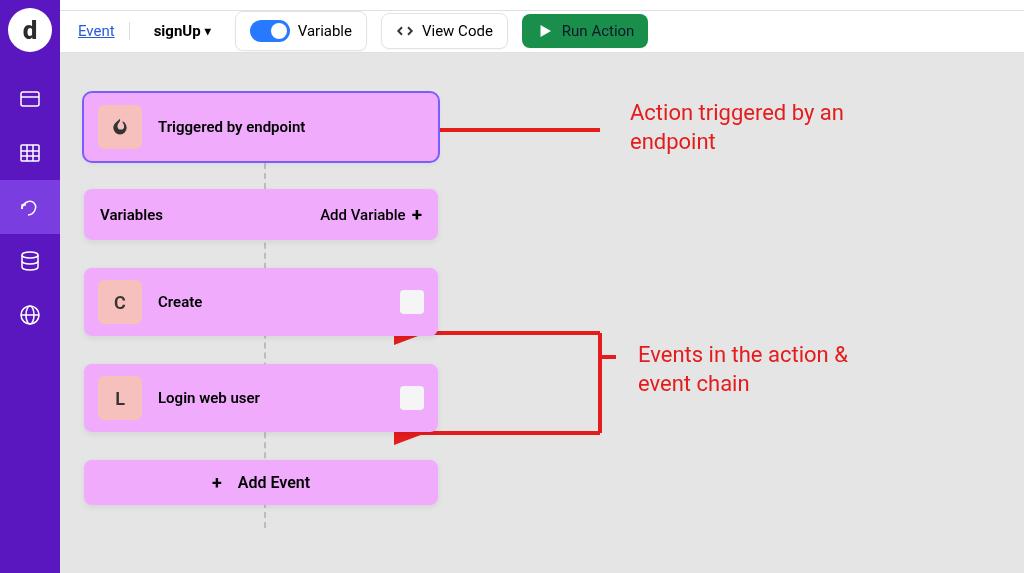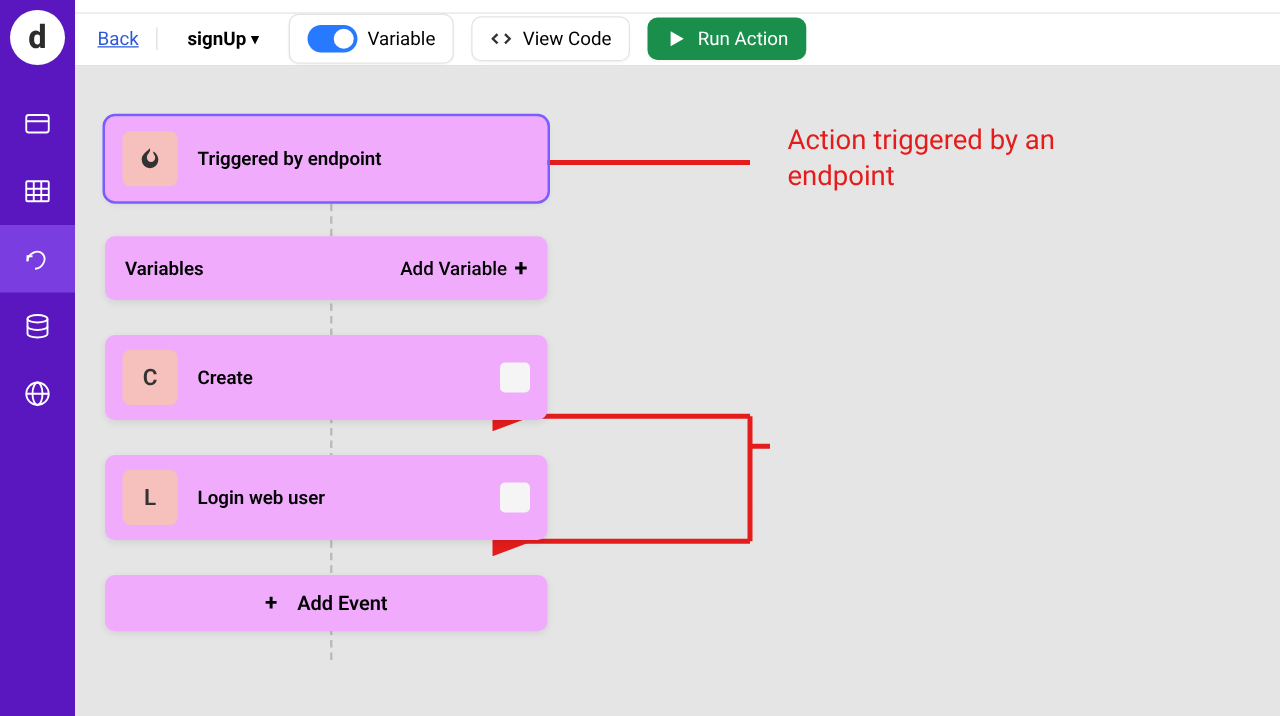"Back" a.back-link { text: Back -> Event }
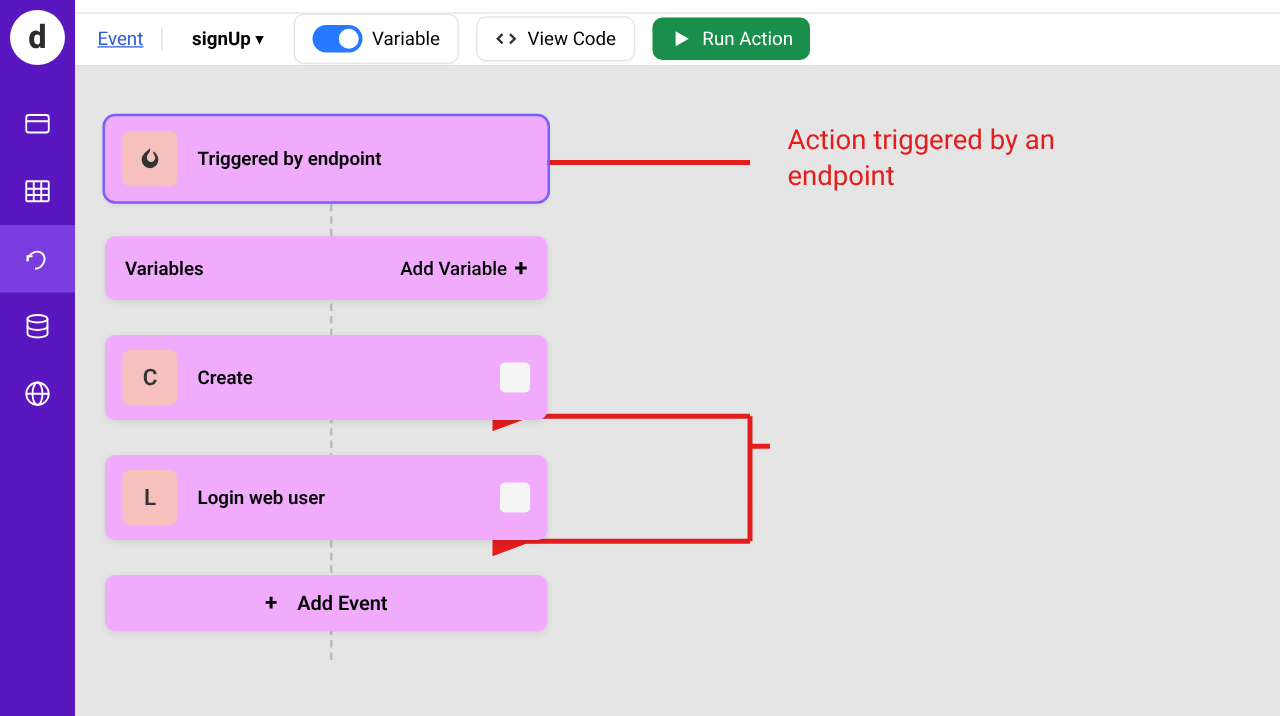"Run Action" .run-btn { color: #ffffff -> #0f172a }
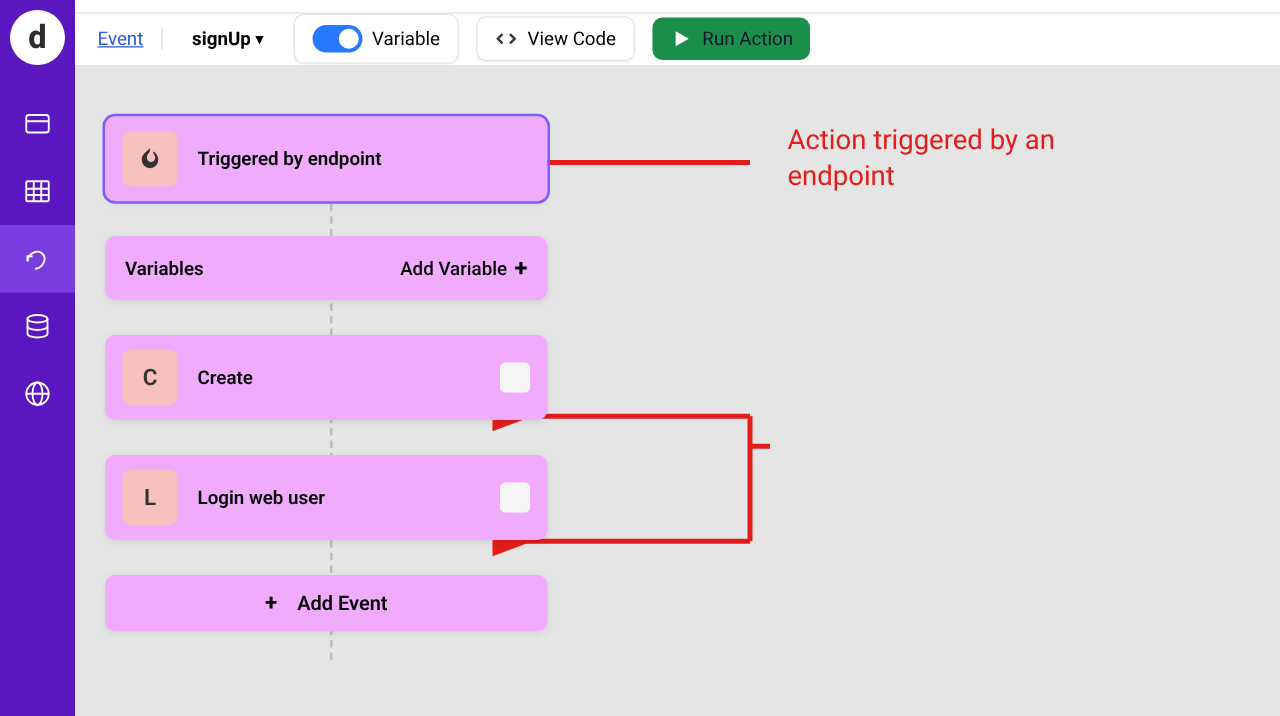"Events in the action &" div.anno { html: none -> <div>Events in the action &amp; event chain</div> }
